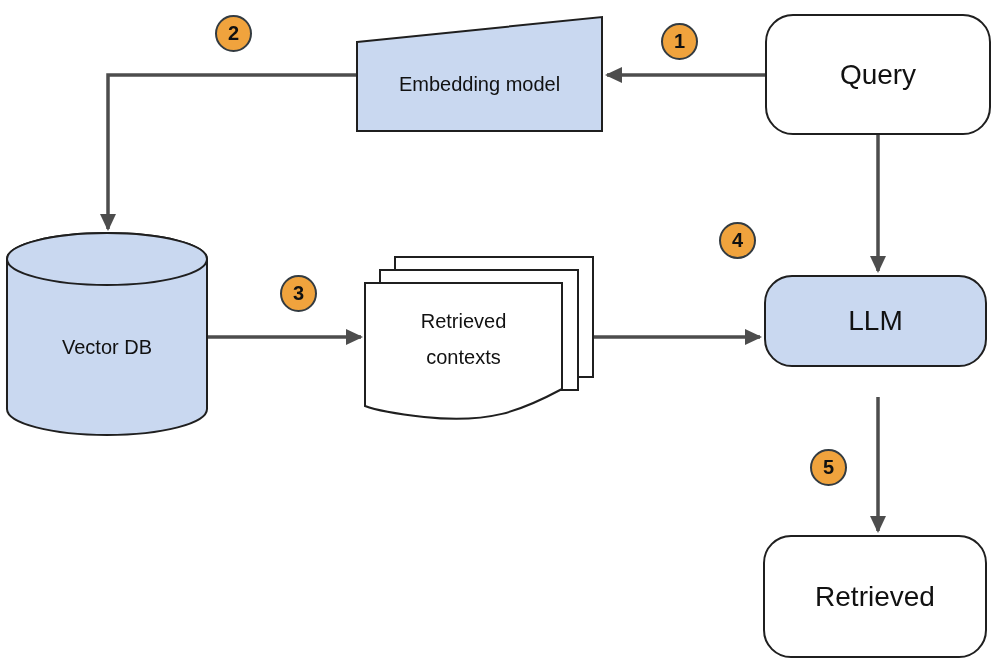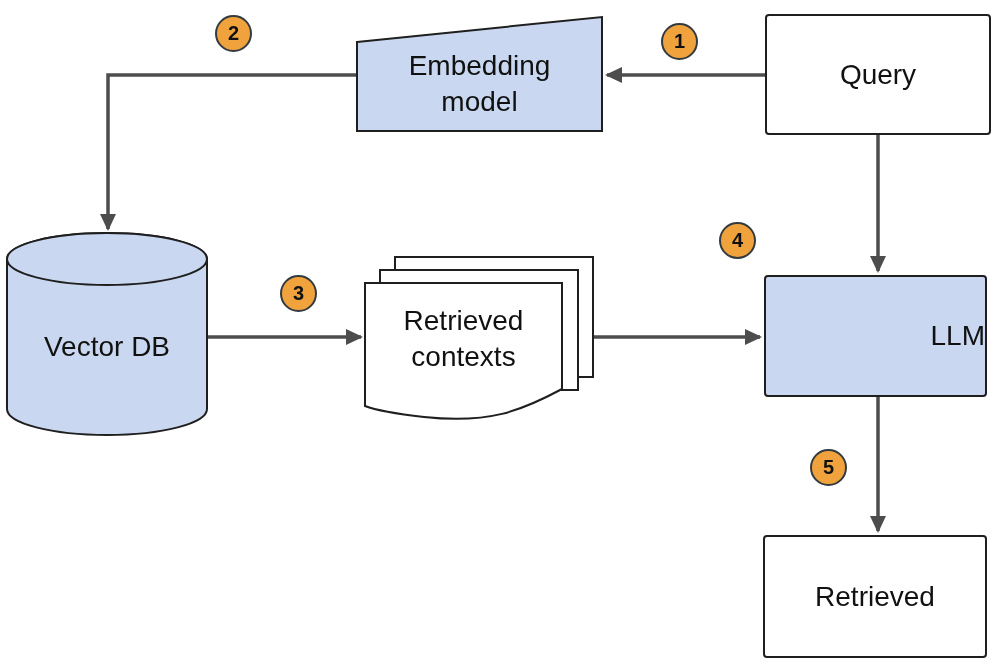"Embedding model" .shape-label { font-size: 28px -> 20px }
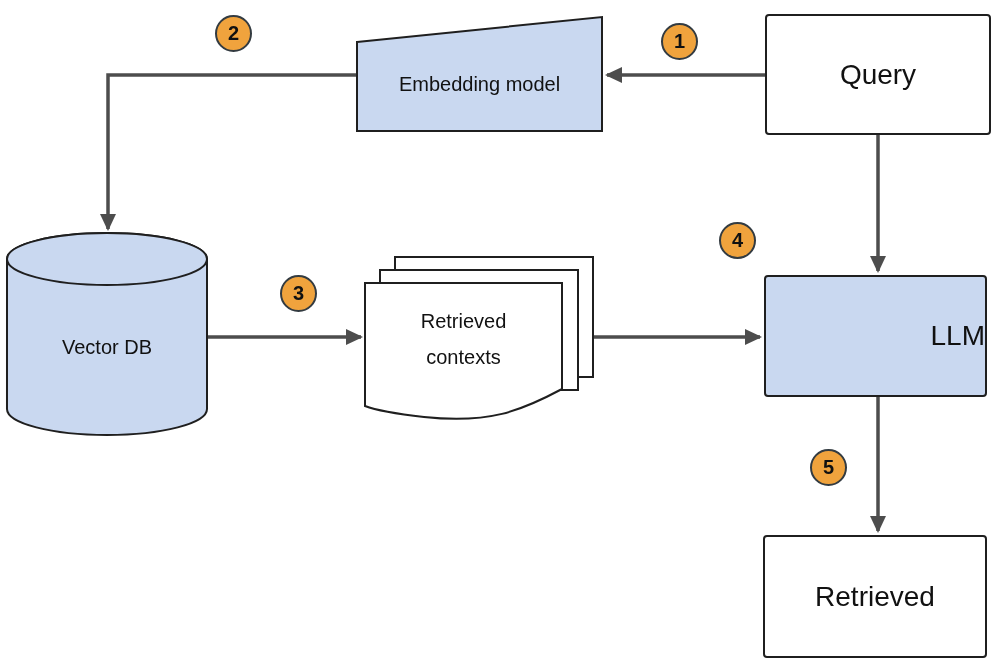"Query" .node-box { border-radius: 4px -> 28px }
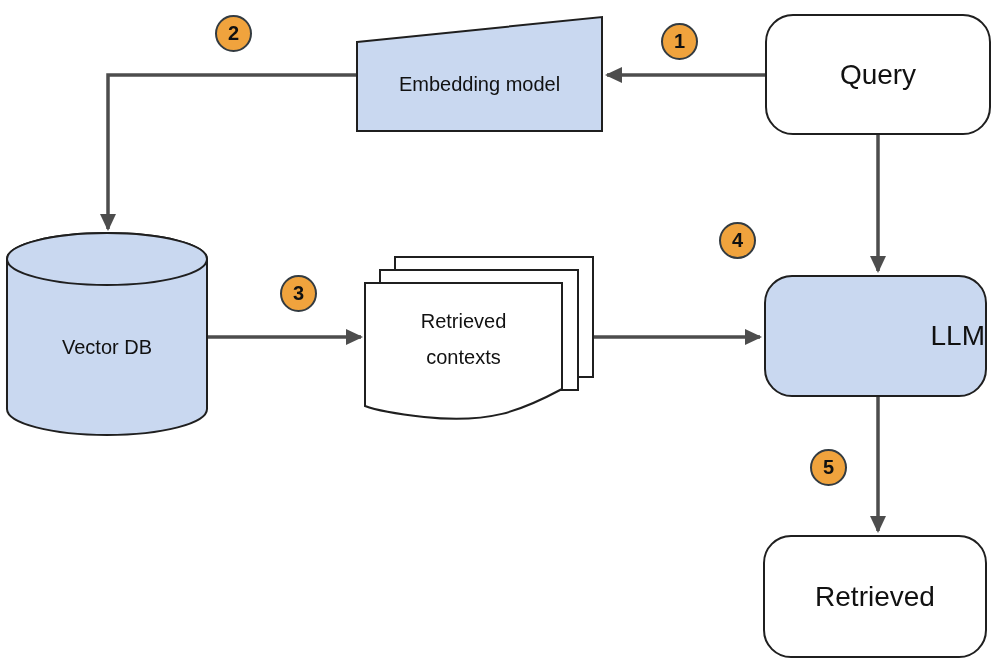"LLM" #node-llm { height: 122px -> 92px; justify-content: flex-end -> none }
